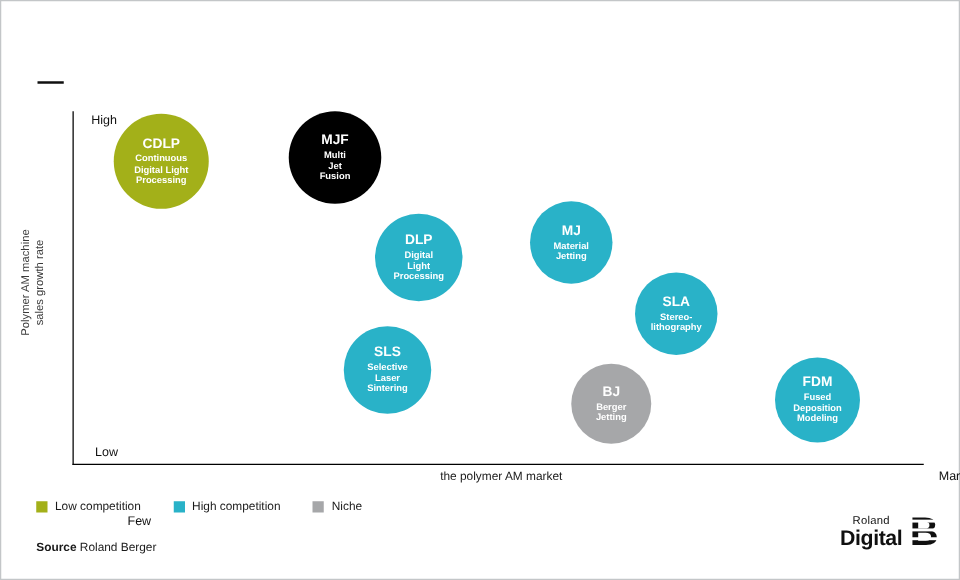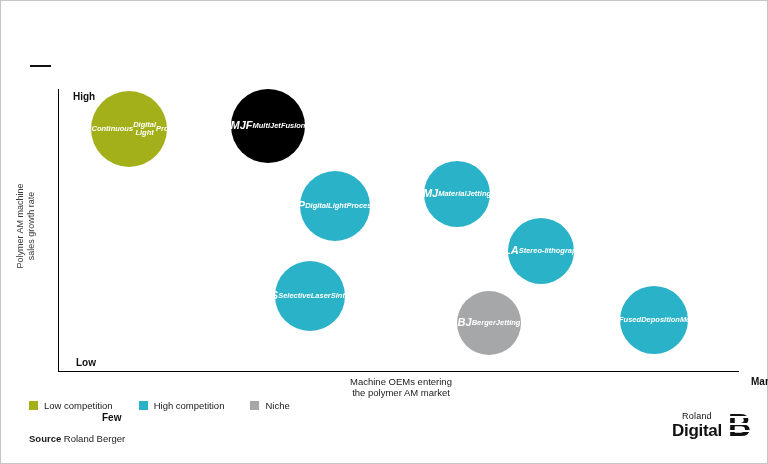"High" .axis-end { font-weight: bold -> normal }
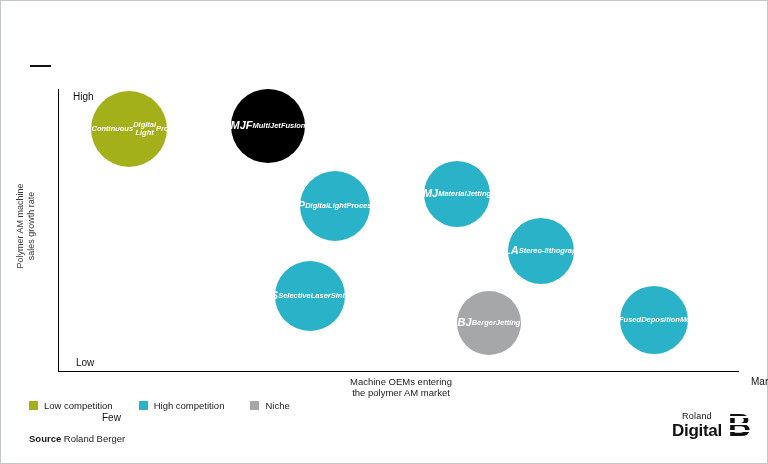"CDLP" .bubble { flex-direction: row -> column; font-style: italic -> none; text-align: center -> none }
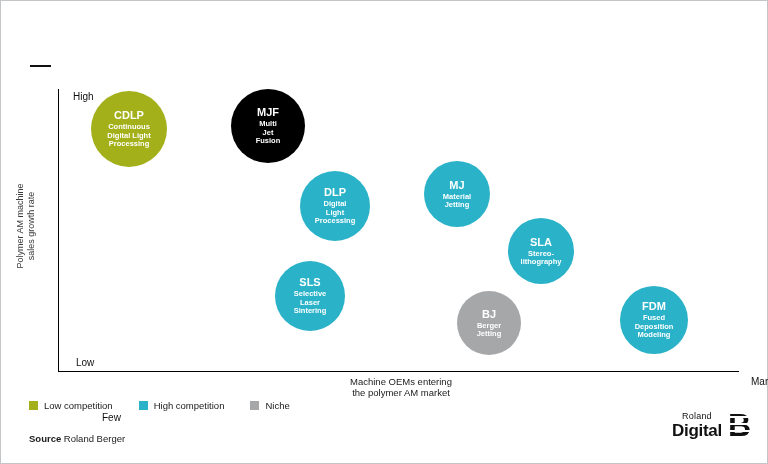"Machine OEMs entering" div { html: <div>Machine OEMs entering</div> -> none }
